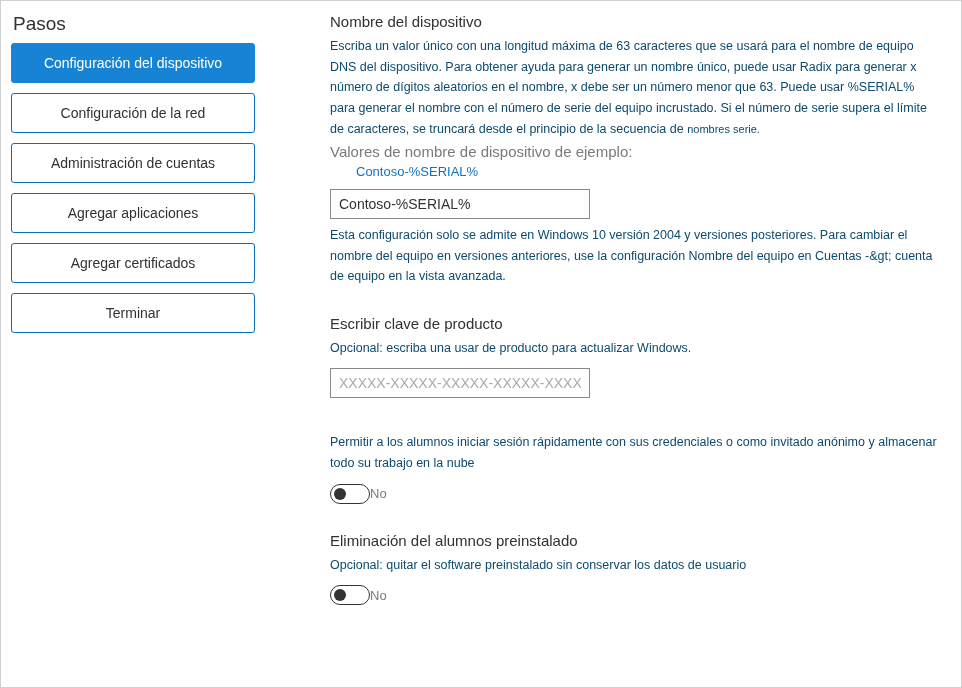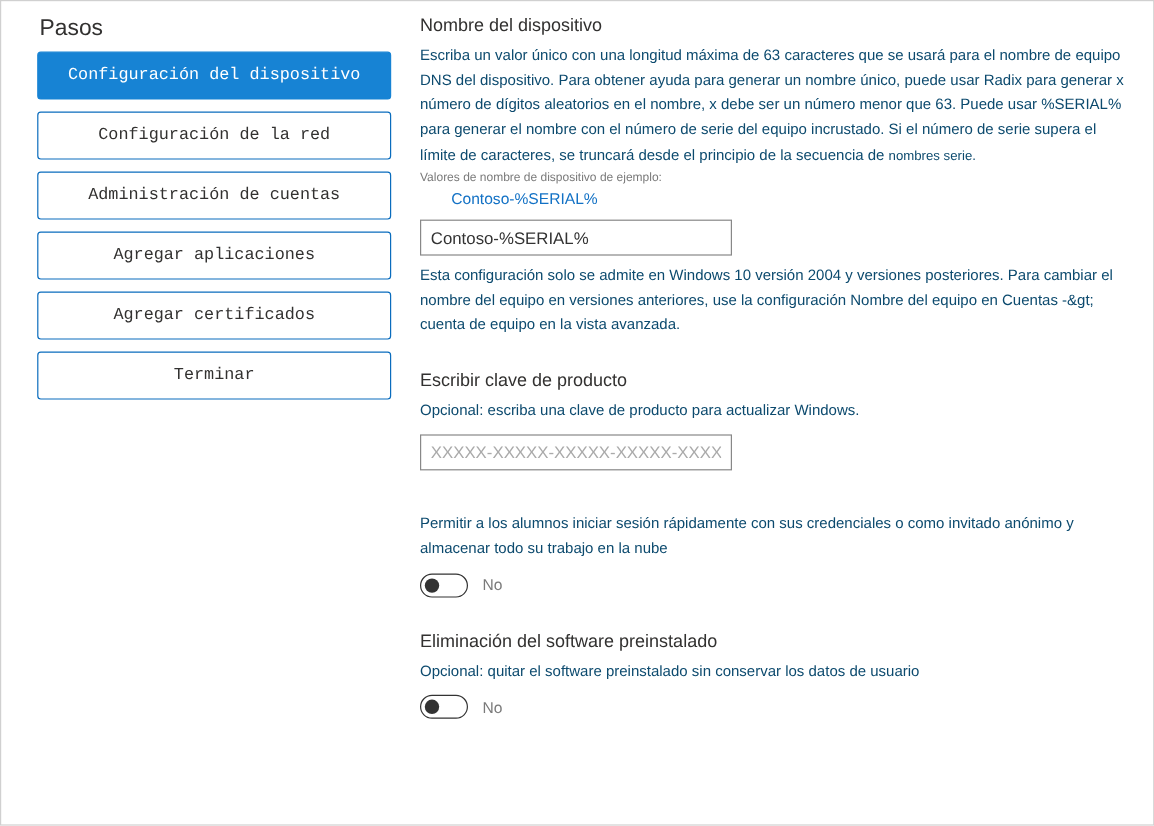"Pasos" .sidebar { margin-left: 20px -> none }
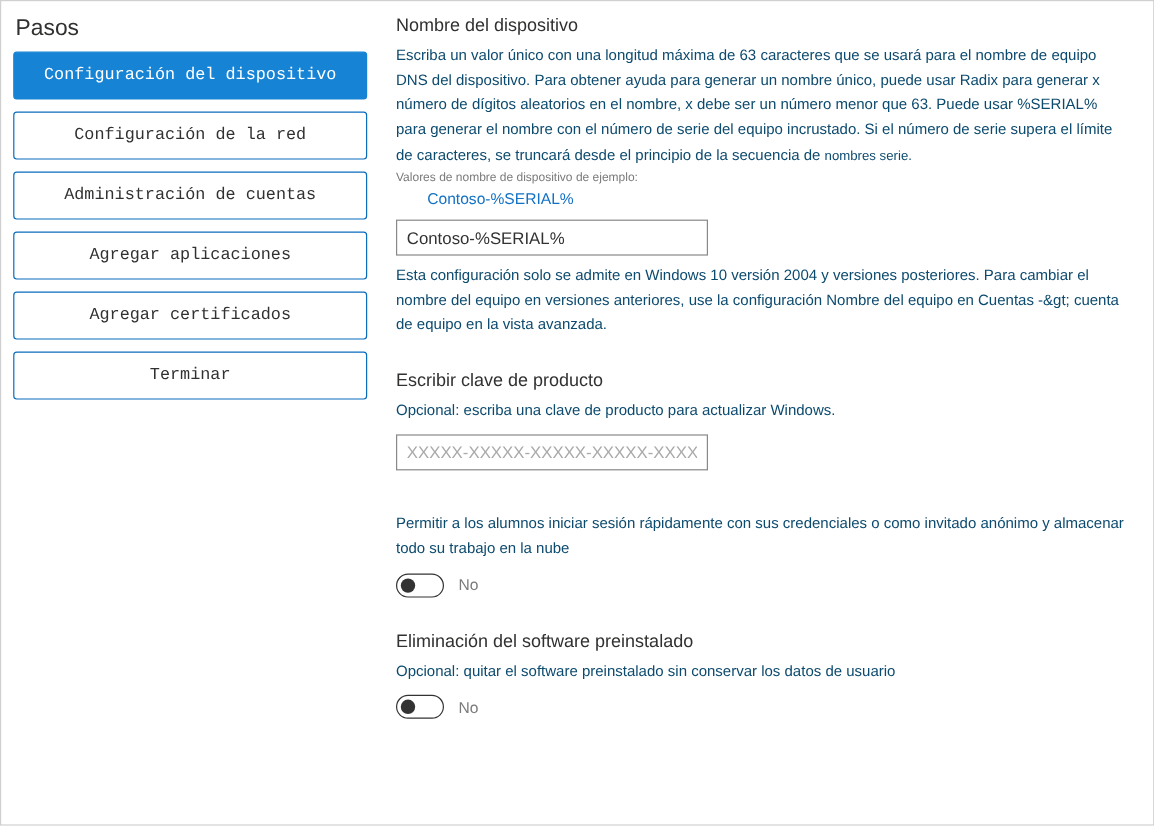"Configuración del dispositivo" .step-btn { font-family: Liberation Mono, monospace -> none; width: 295px -> 244px }
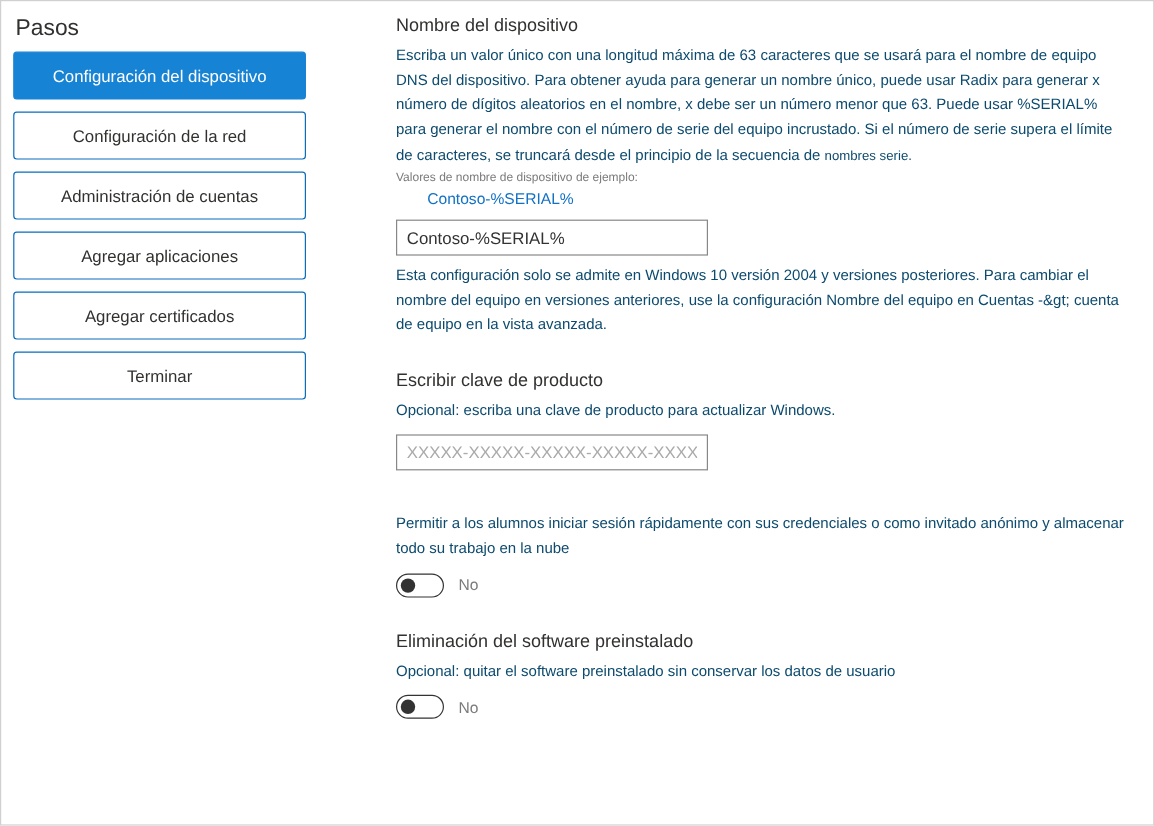"Valores de nombre de dispositivo" .sublabel { font-size: 10px -> 15px }
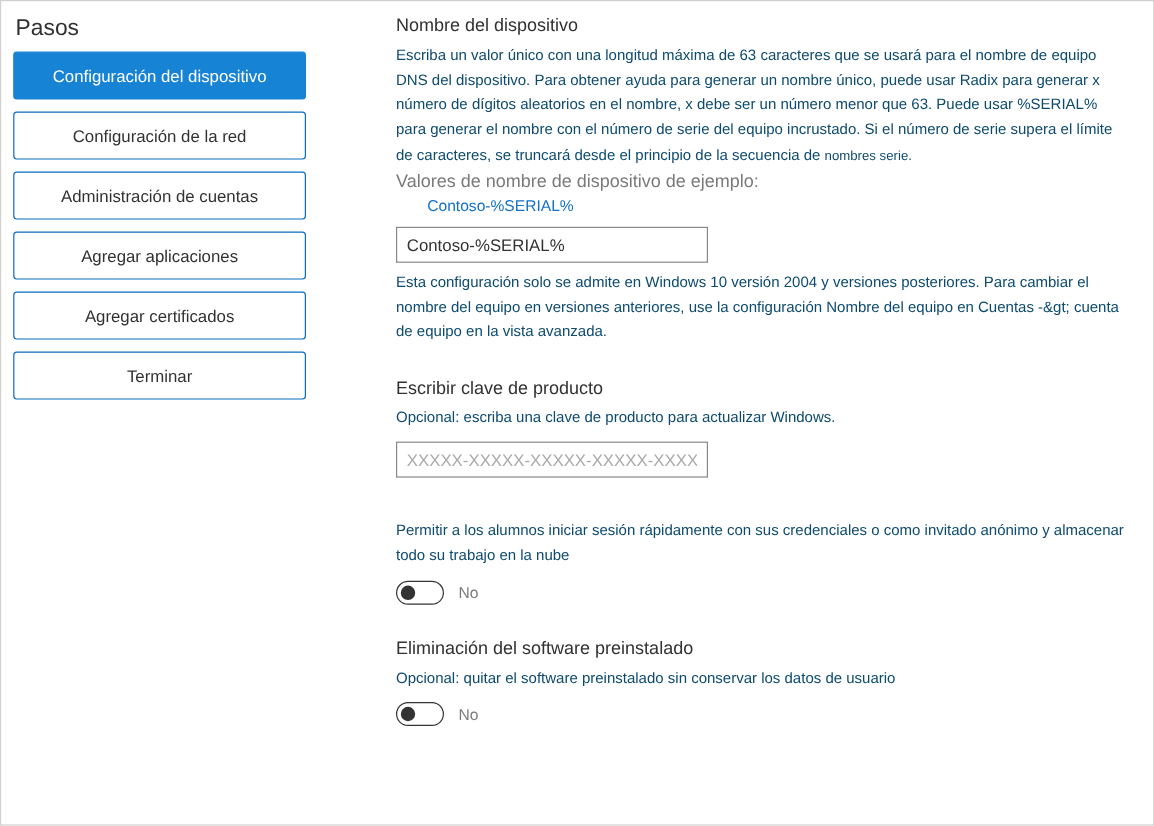"Opcional: escriba una clave de" div.section-desc { text: clave -> usar }
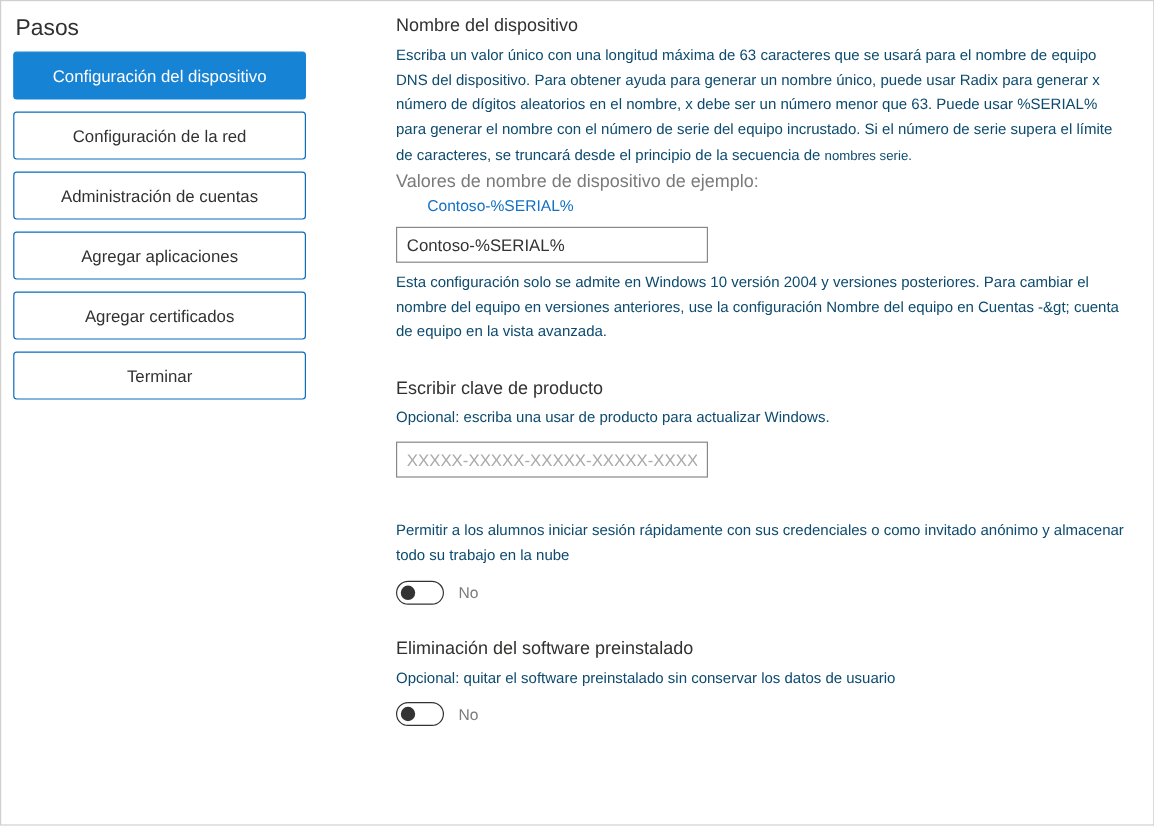"No" .toggle-row { gap: 12px -> 0 }
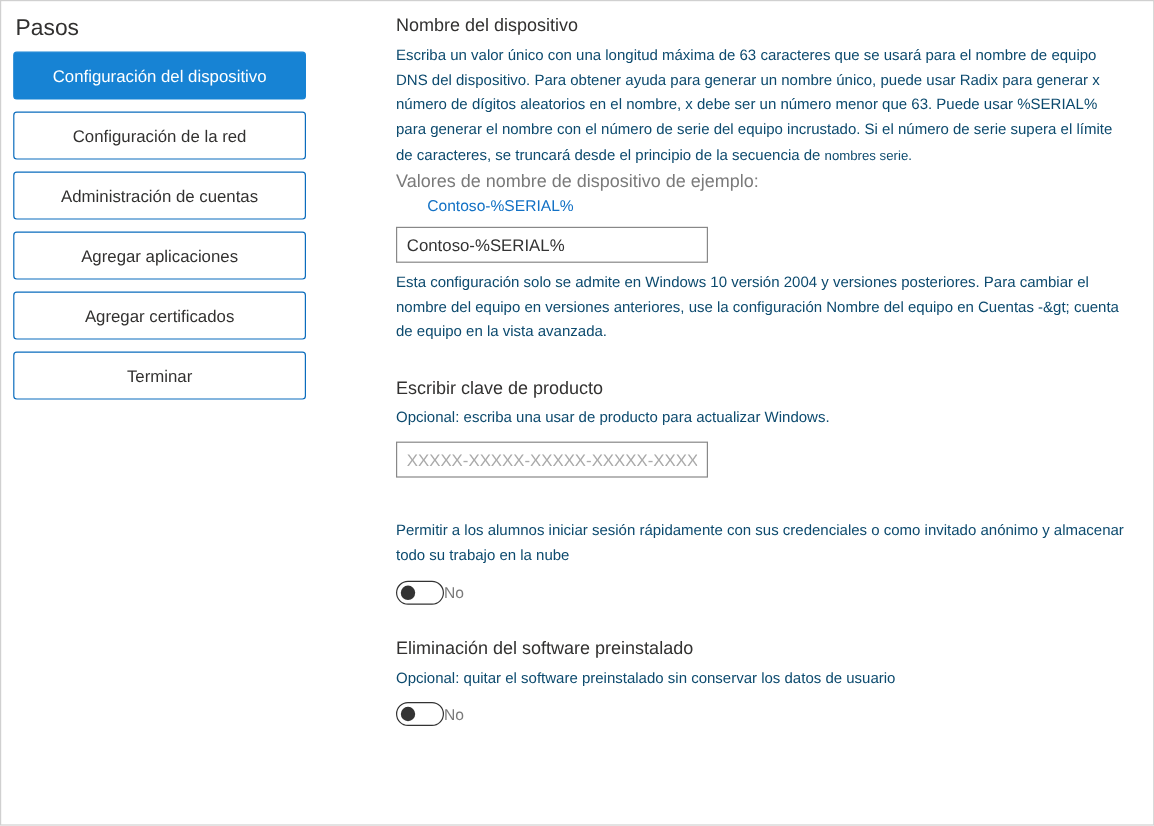"Eliminación del software preinstalado" div.section-title { text: software -> alumnos }
